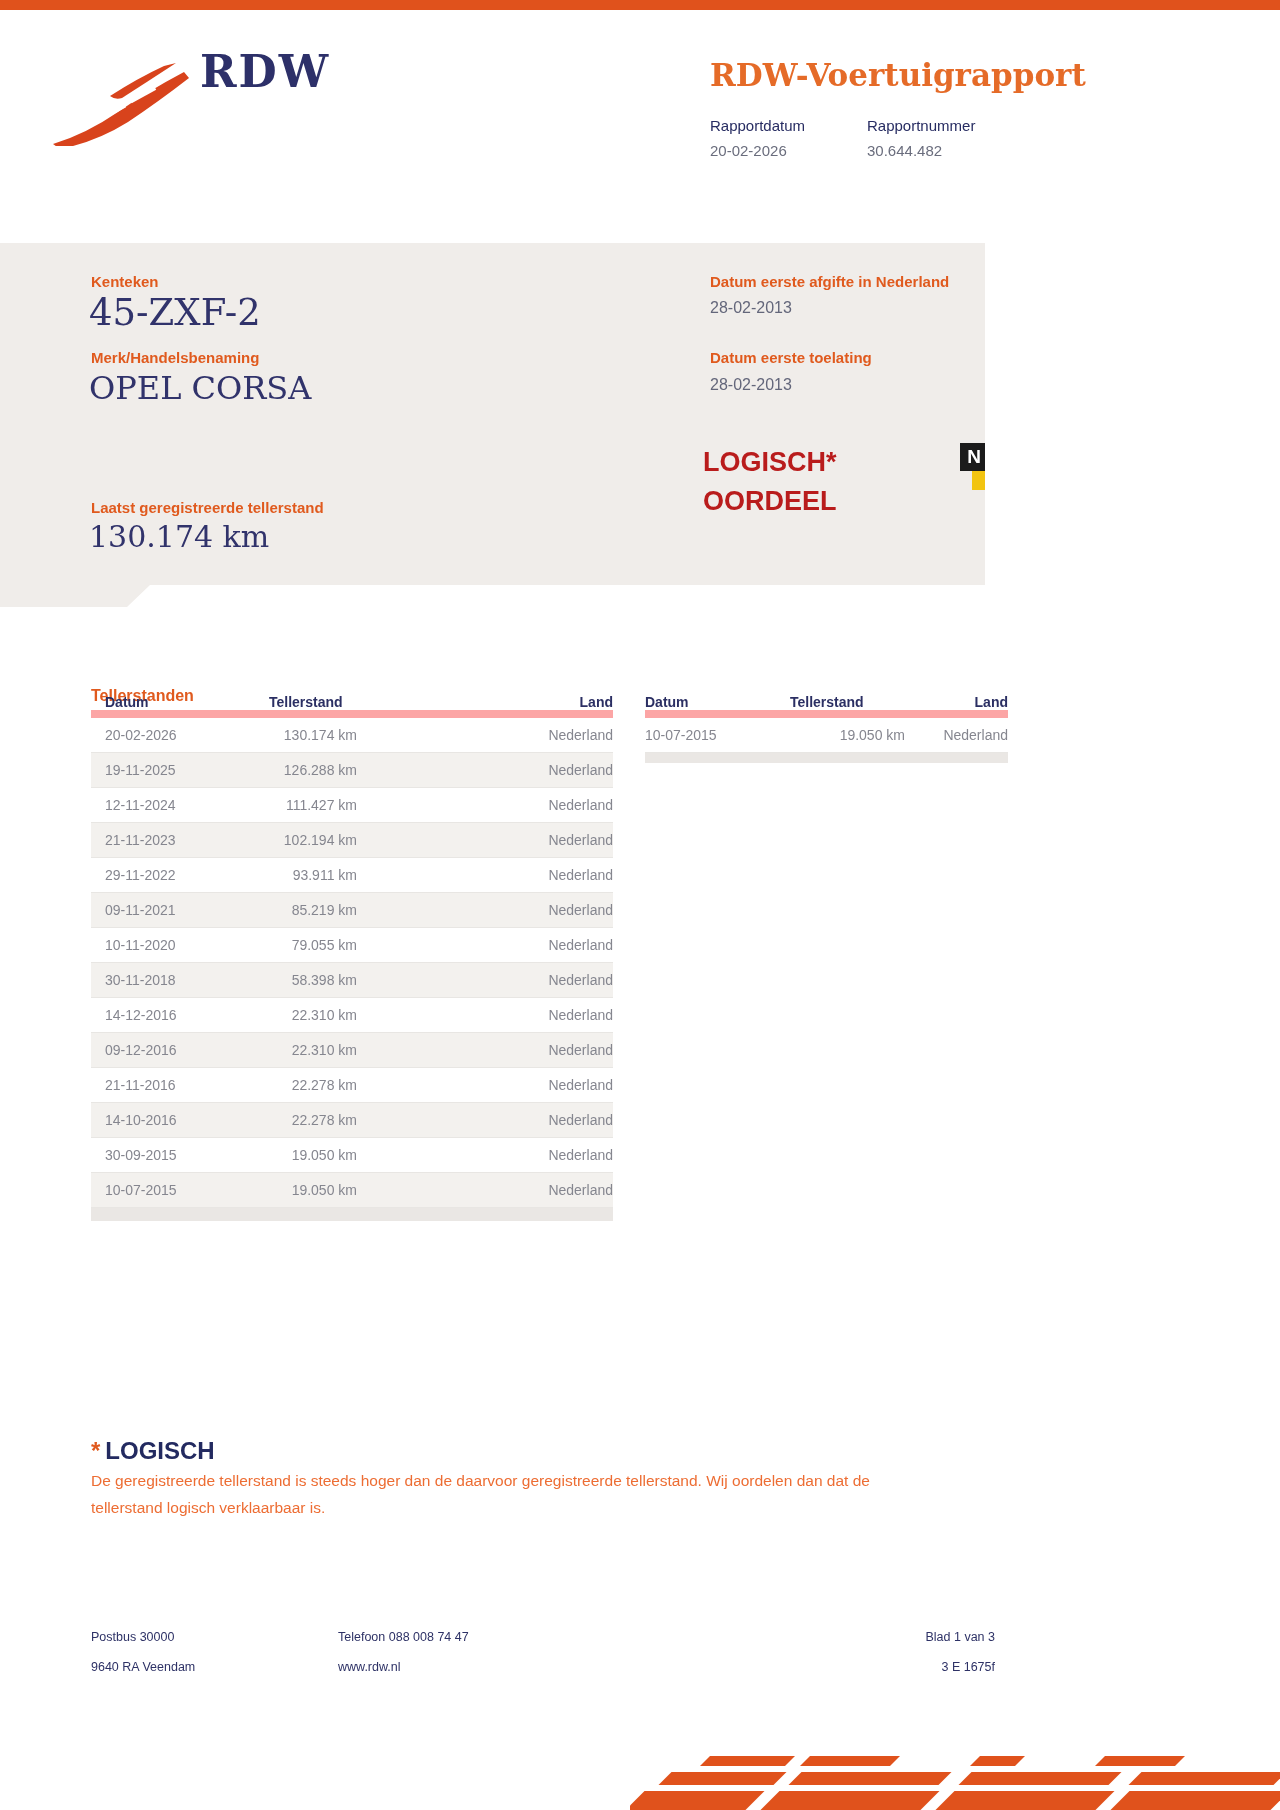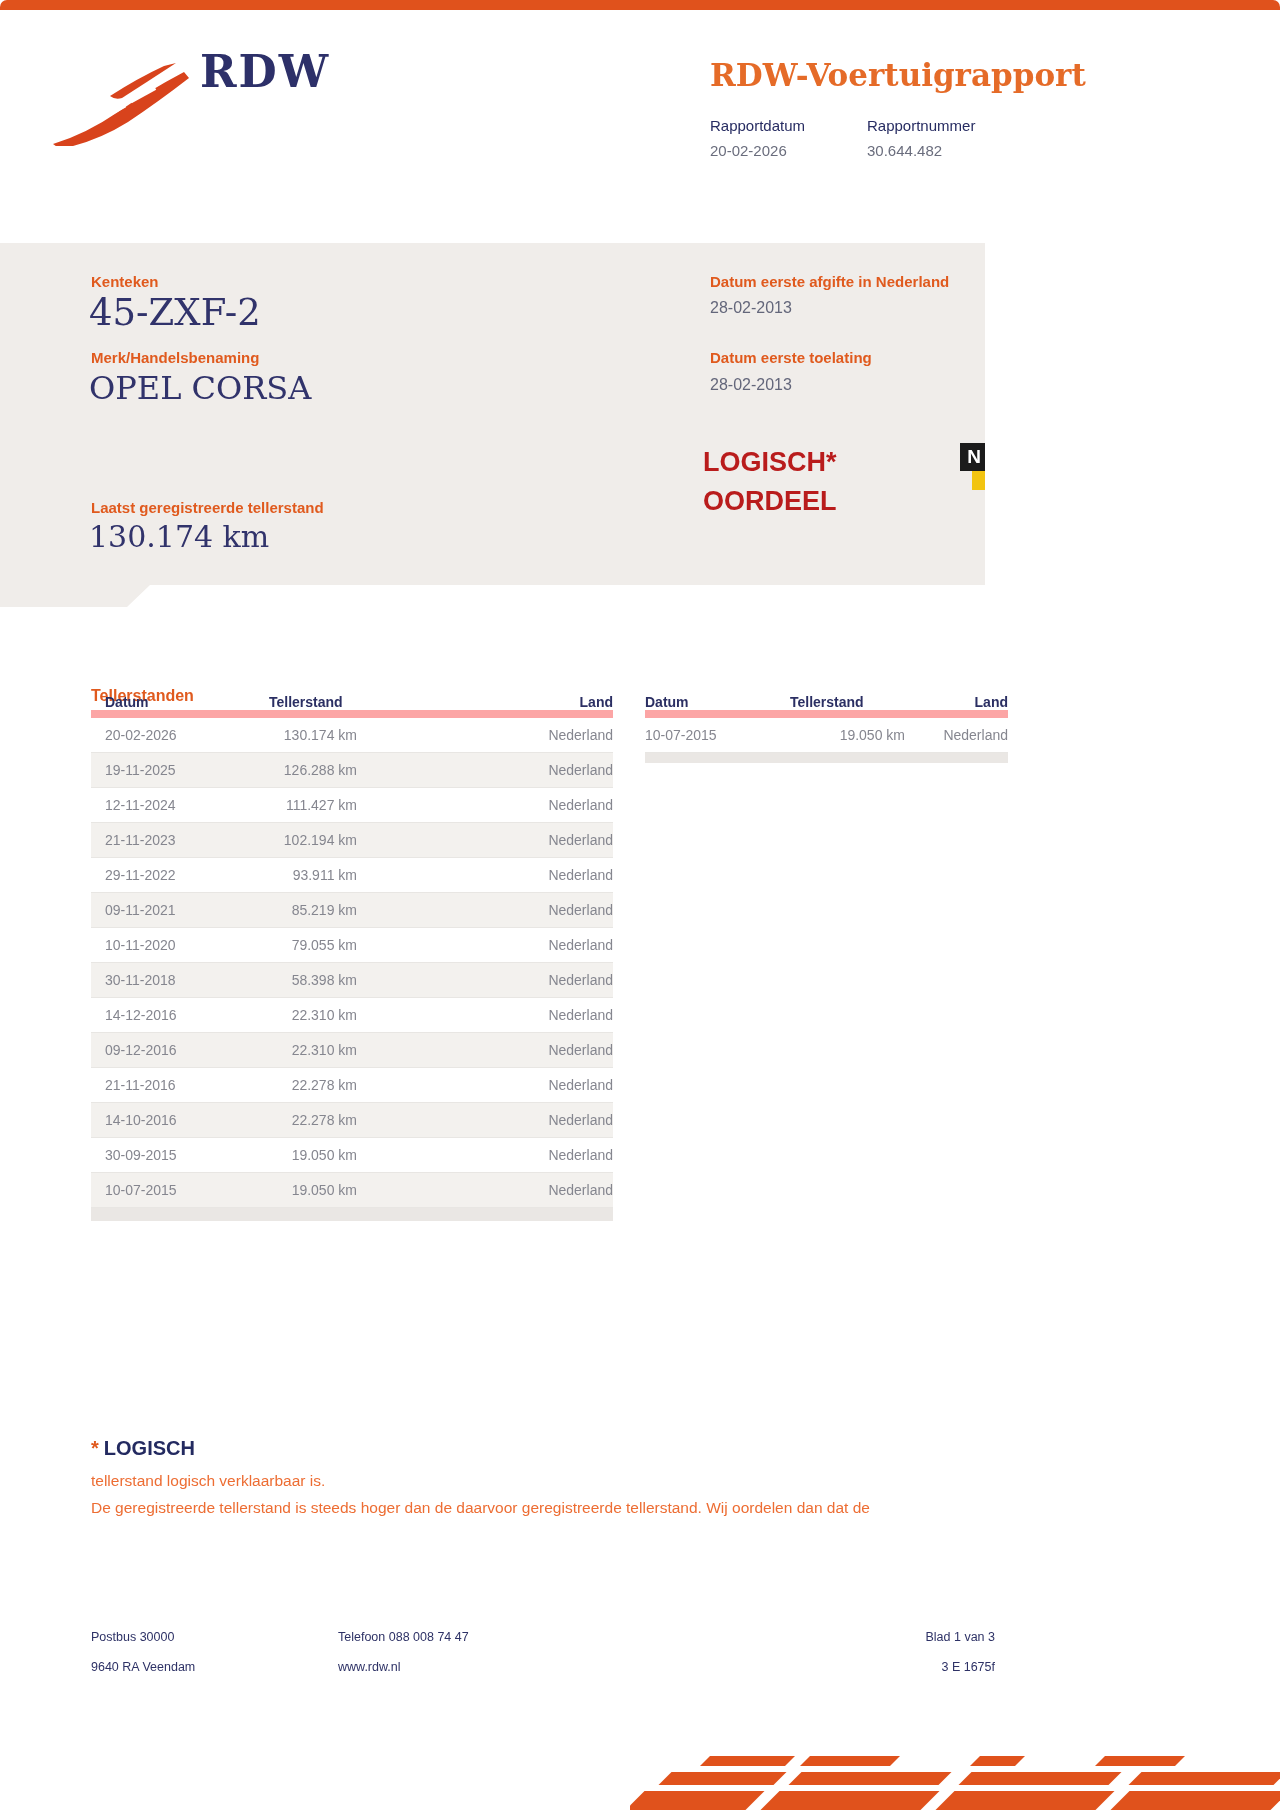"RDW" #page { border-radius: 7px -> none }
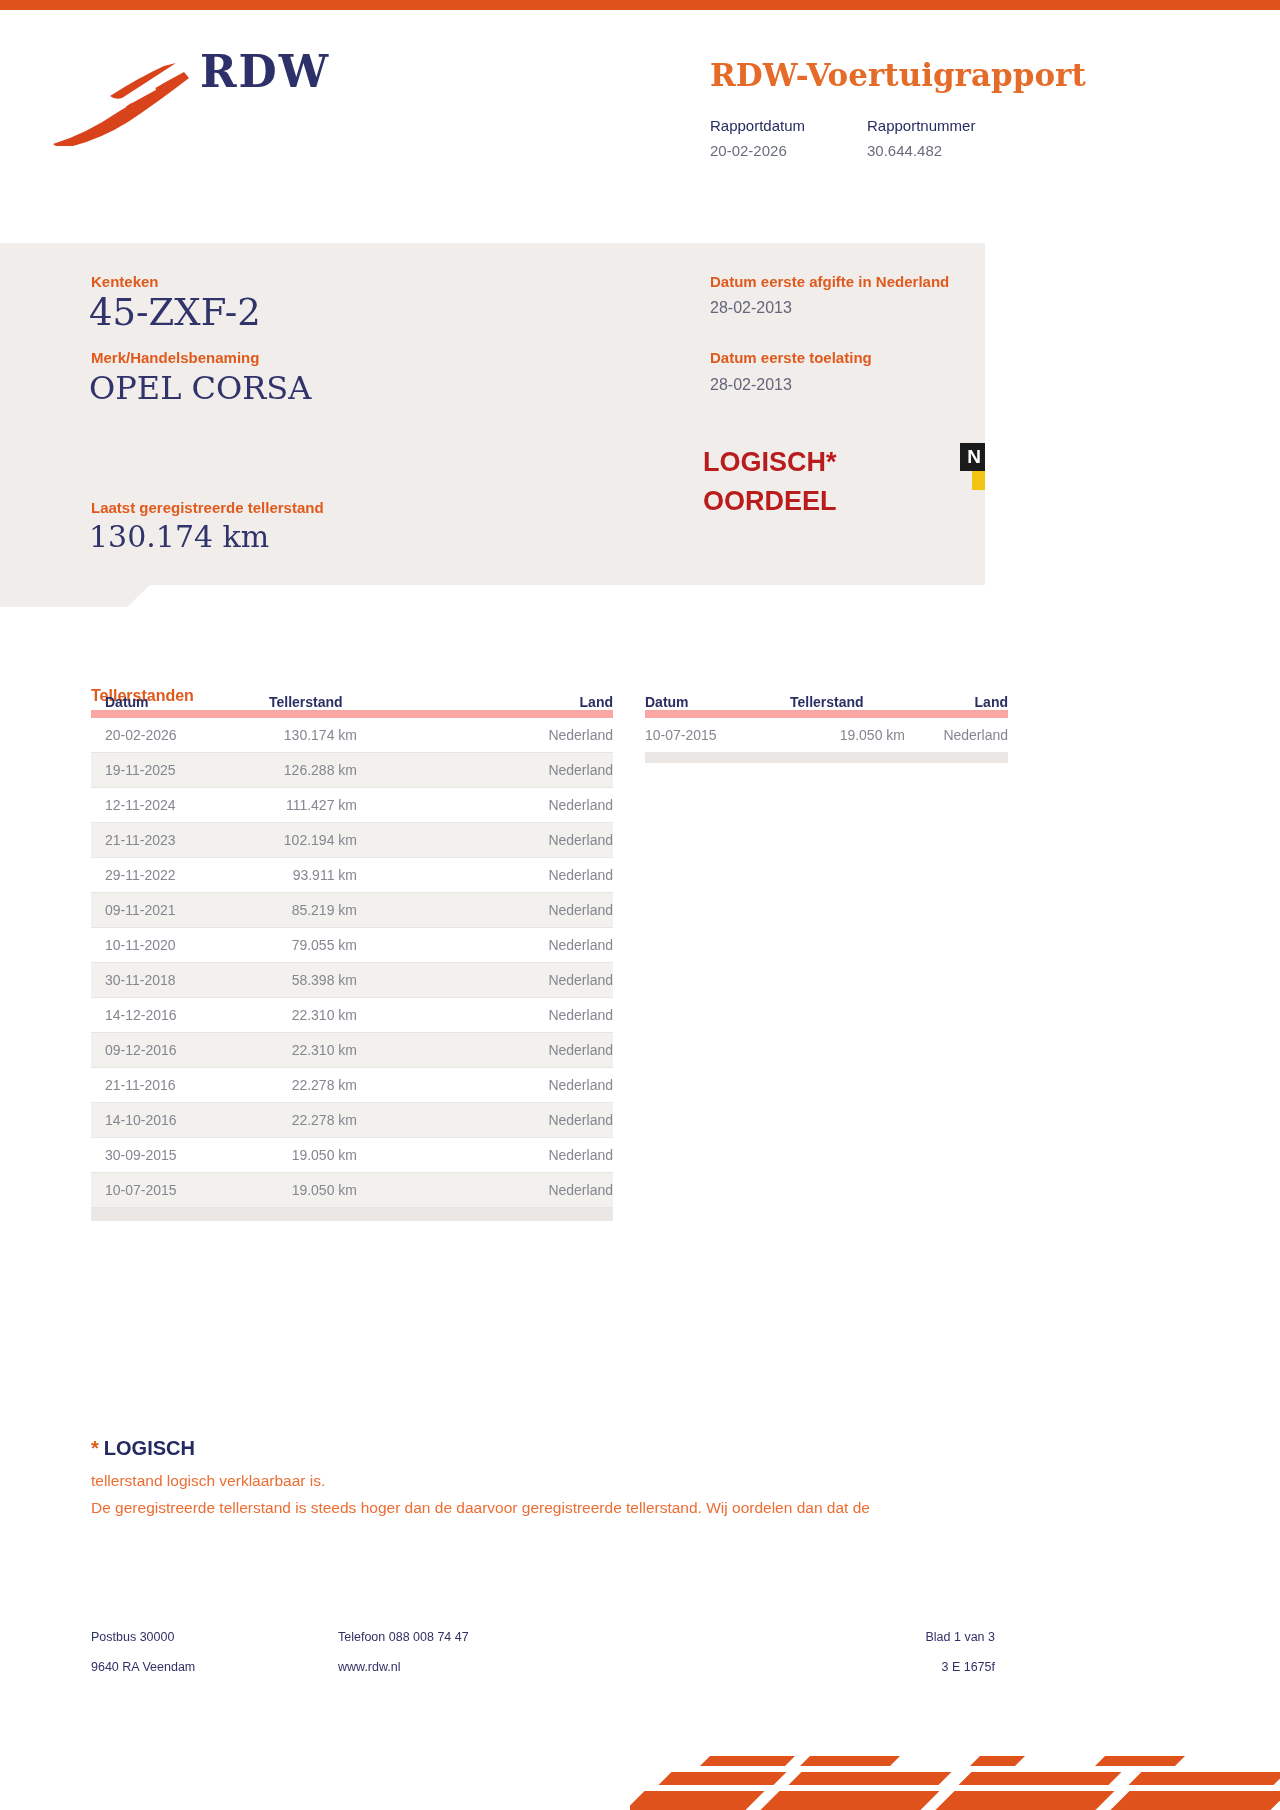"* LOGISCH" #footnote-title { font-size: 20px -> 24px }
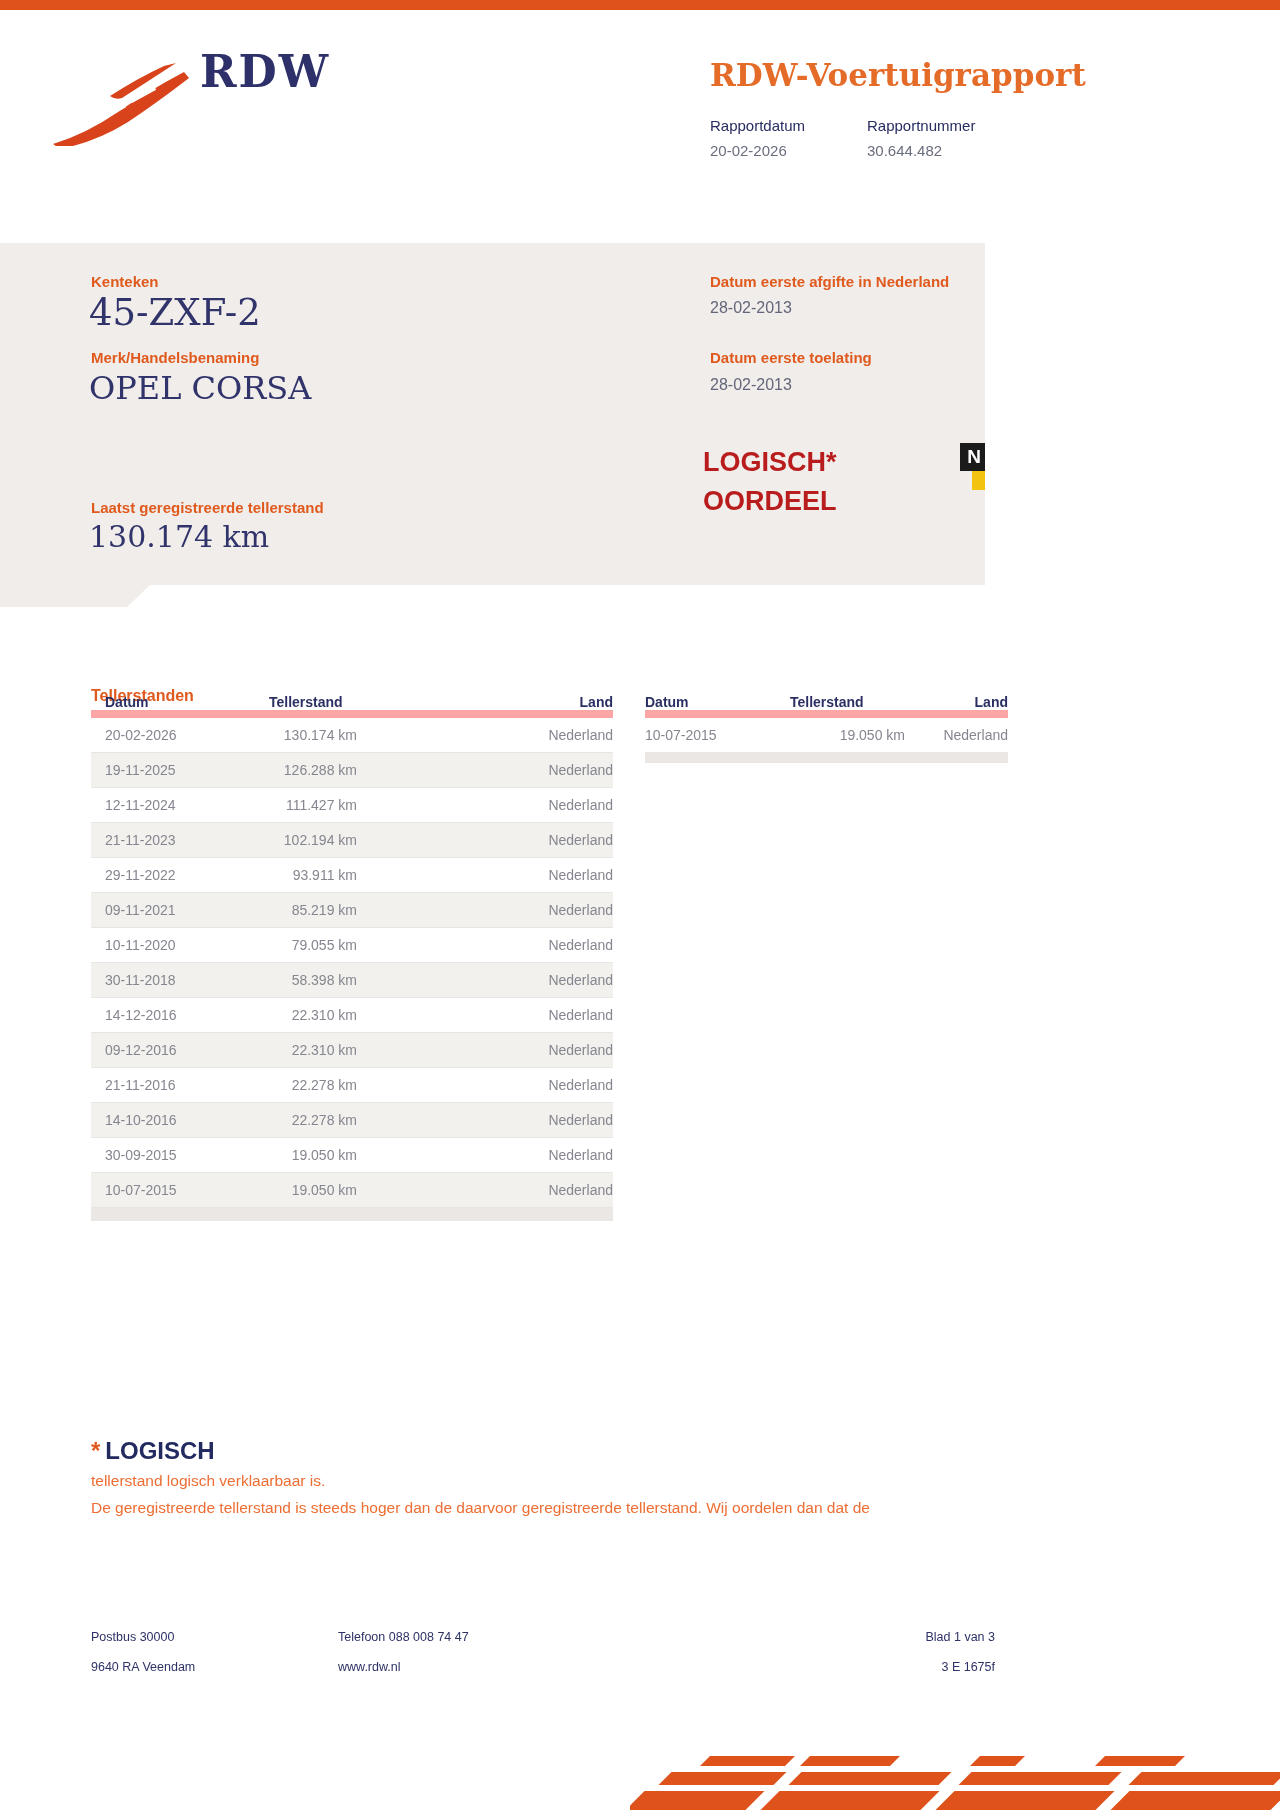"tellerstand logisch verklaarbaar is." div { order: before "De geregistreerde tellerstand is steeds" -> after "De geregistreerde tellerstand is steeds" }
